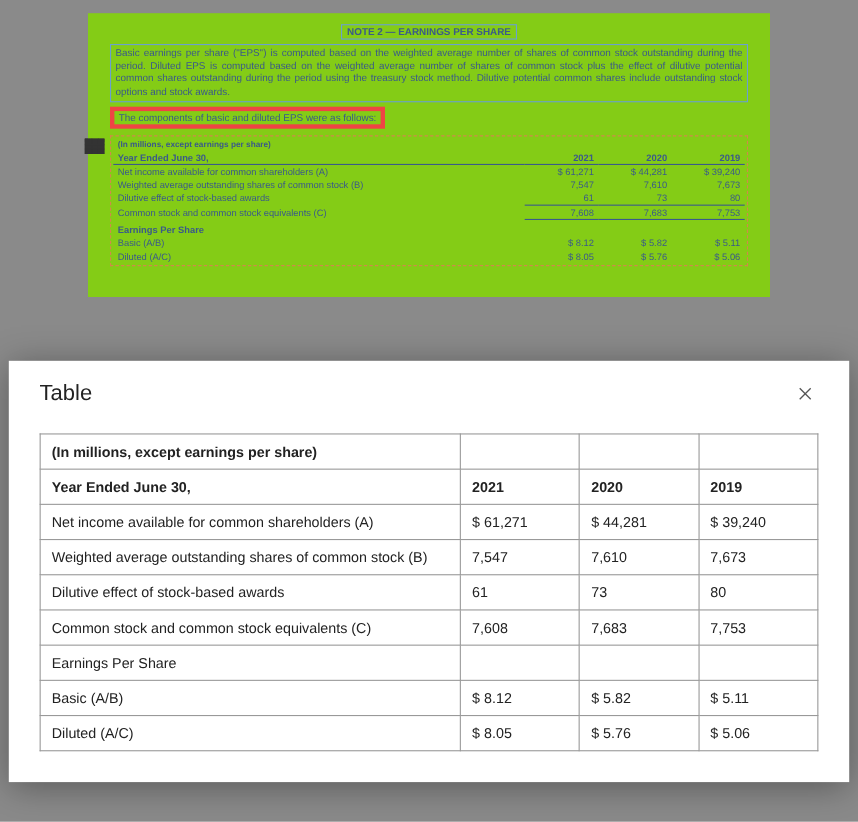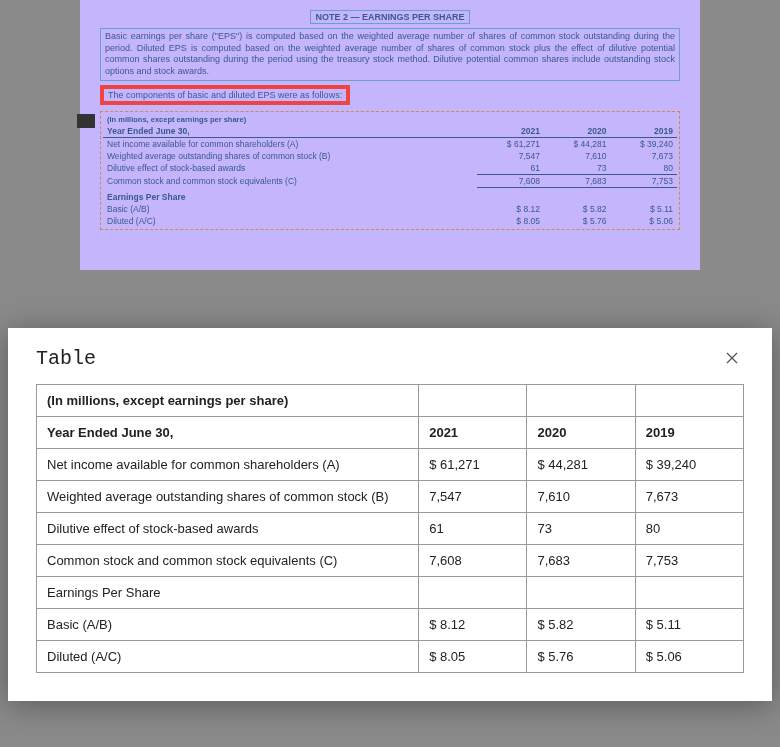"NOTE 2 — EARNINGS PER" .doc-bg { background: #c4b5fd -> #84cc16; padding: 10px 20px 40px 20px -> 10px 20px 28px 20px; top: 0 -> 12px }
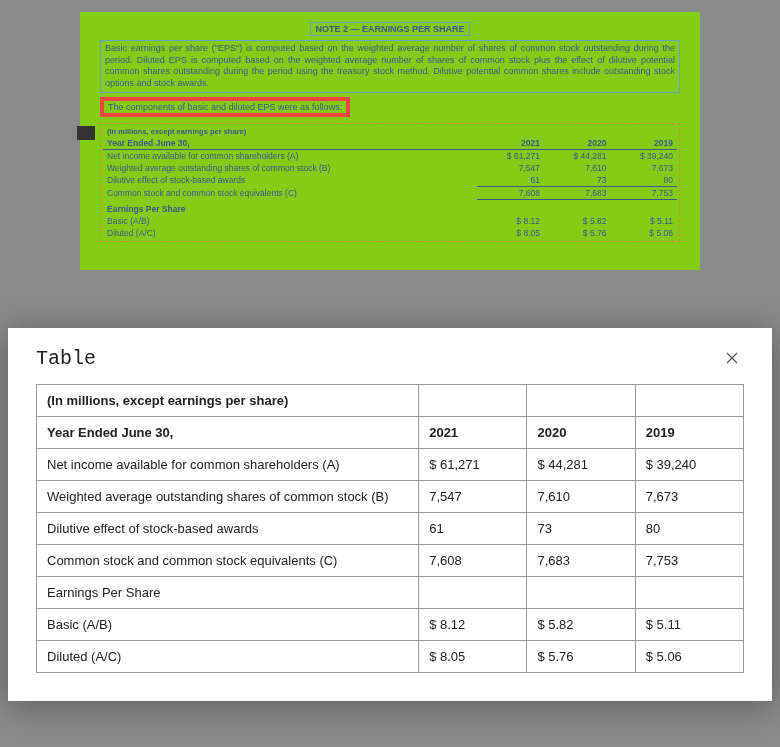"Table" .modal-head { font-family: Liberation Mono, monospace -> none; margin-bottom: 14px -> 24px }
